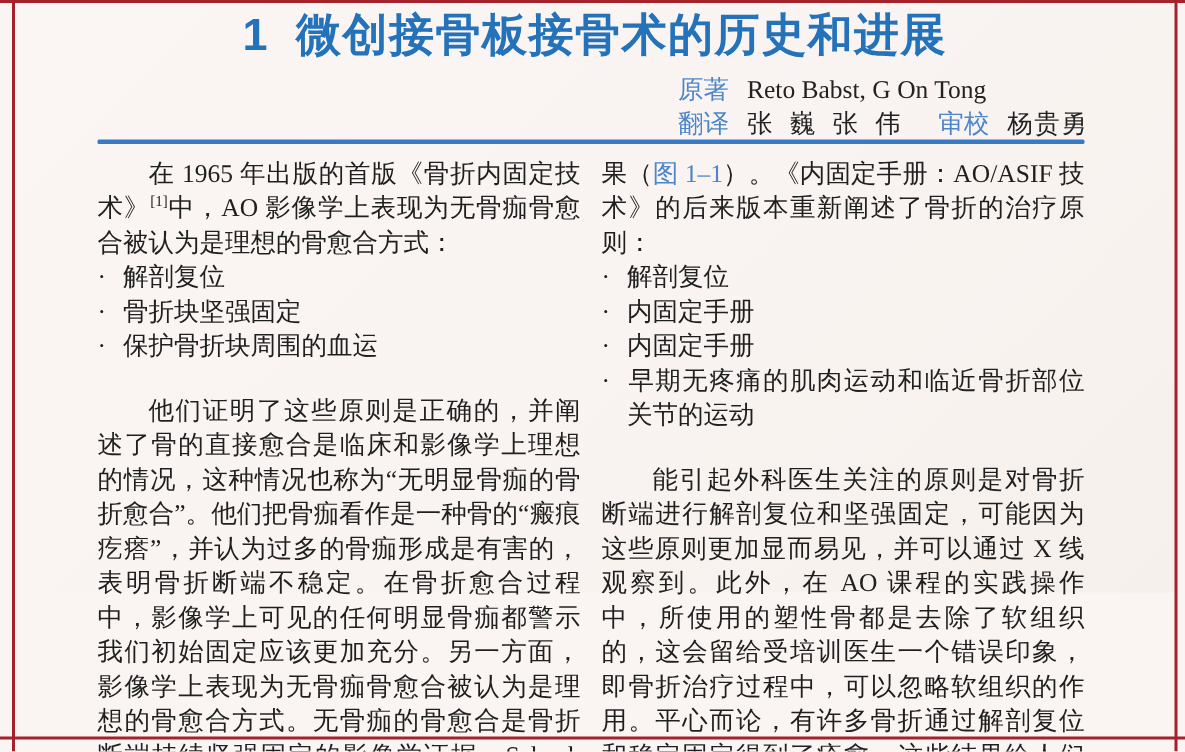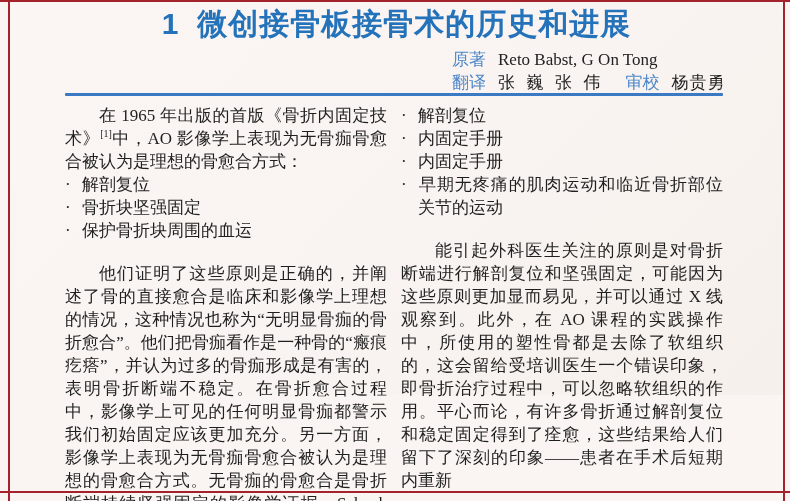"果（图 1–1）。《内固定手册：AO/ASIF" p.para { html: none -> <p><span>果（</span><span>图 1–1</span><span>）。《内固定手册：AO/ASIF 技术》的后来版本重新阐述了骨折的治疗原则：</span></p> }
